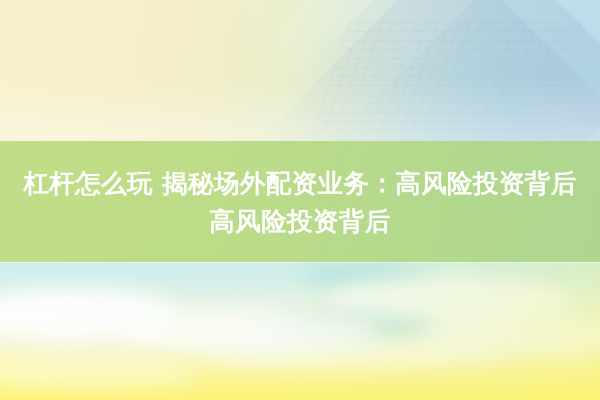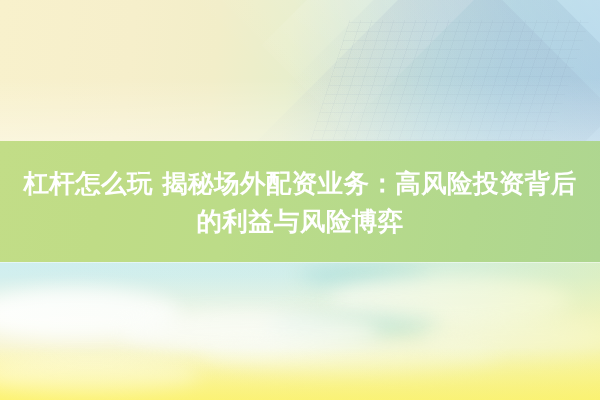"的利益与风险博弈" div.title-line { text: 的利益与风险博弈 -> 高风险投资背后 }
